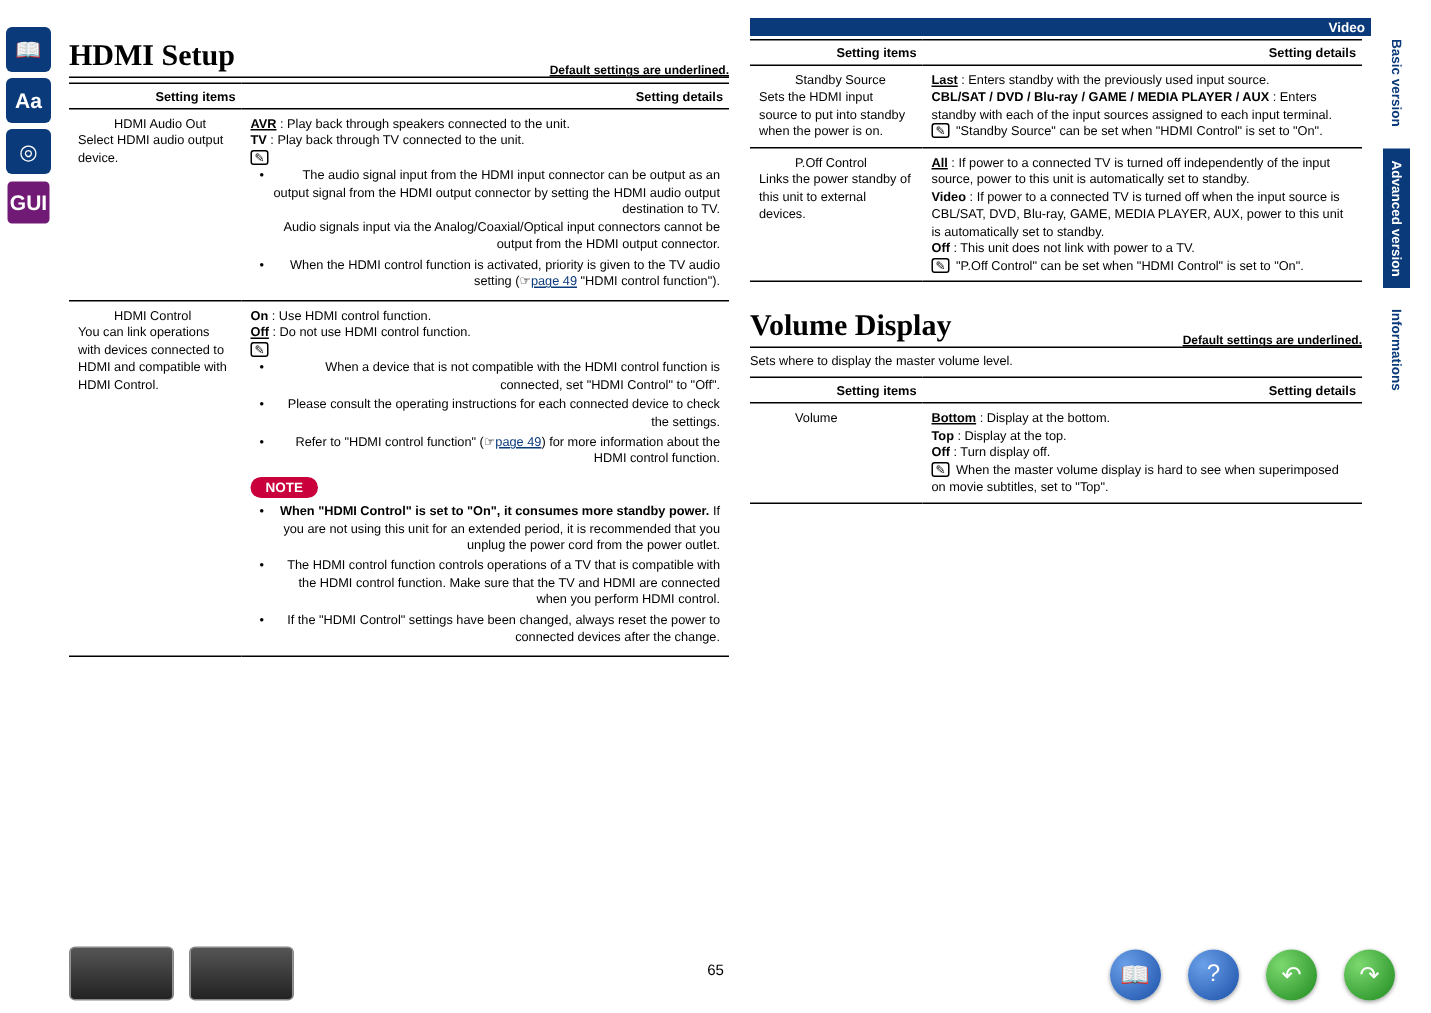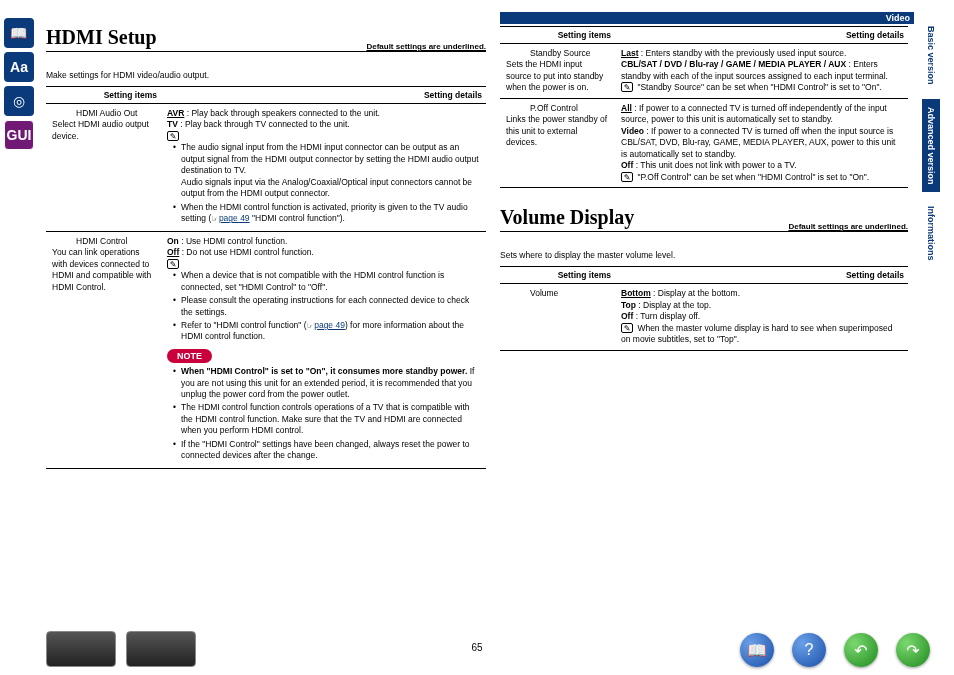"HDMI Setup" .title-row { margin-bottom: 18px -> 3px }
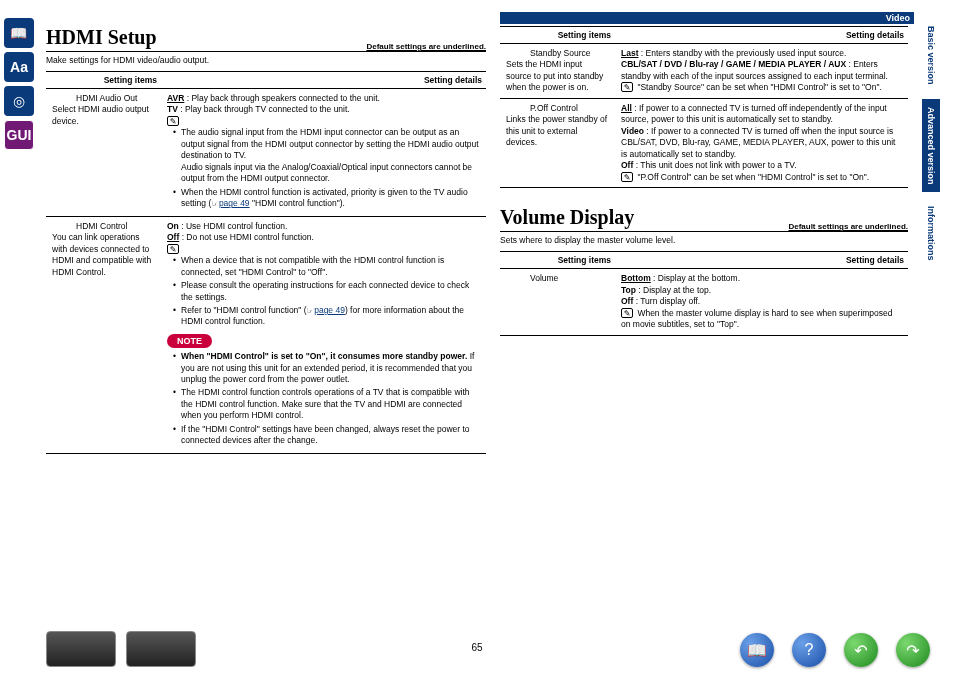"Make settings for HDMI video/audio" div.subtitle { html: <div>Make settings for HDMI video/audio output.</div> -> none }
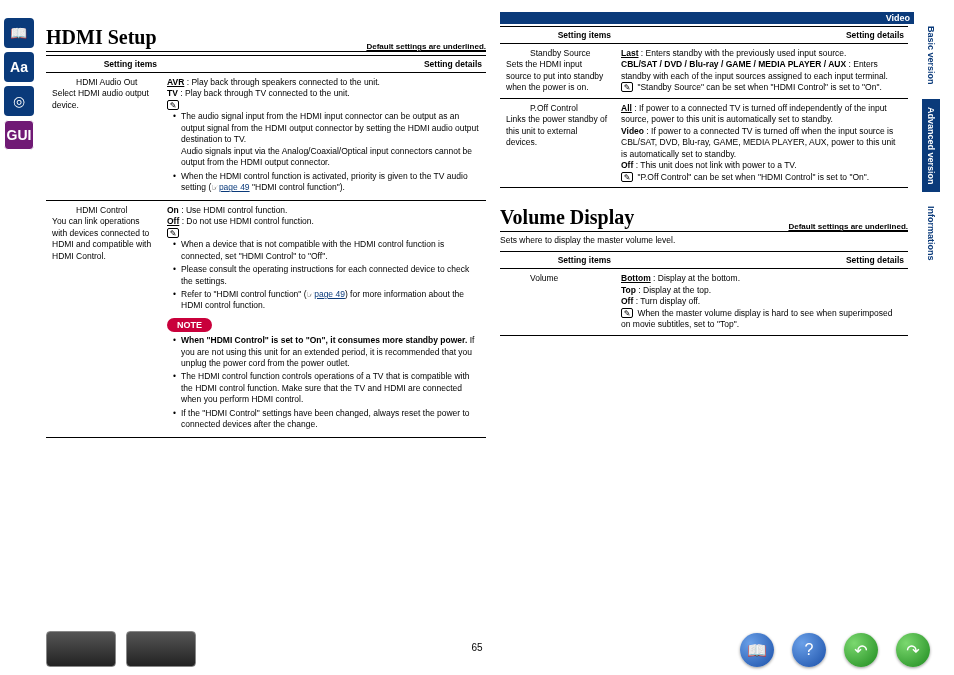"The audio signal input from" ul.bullets { text-align: none -> right }
